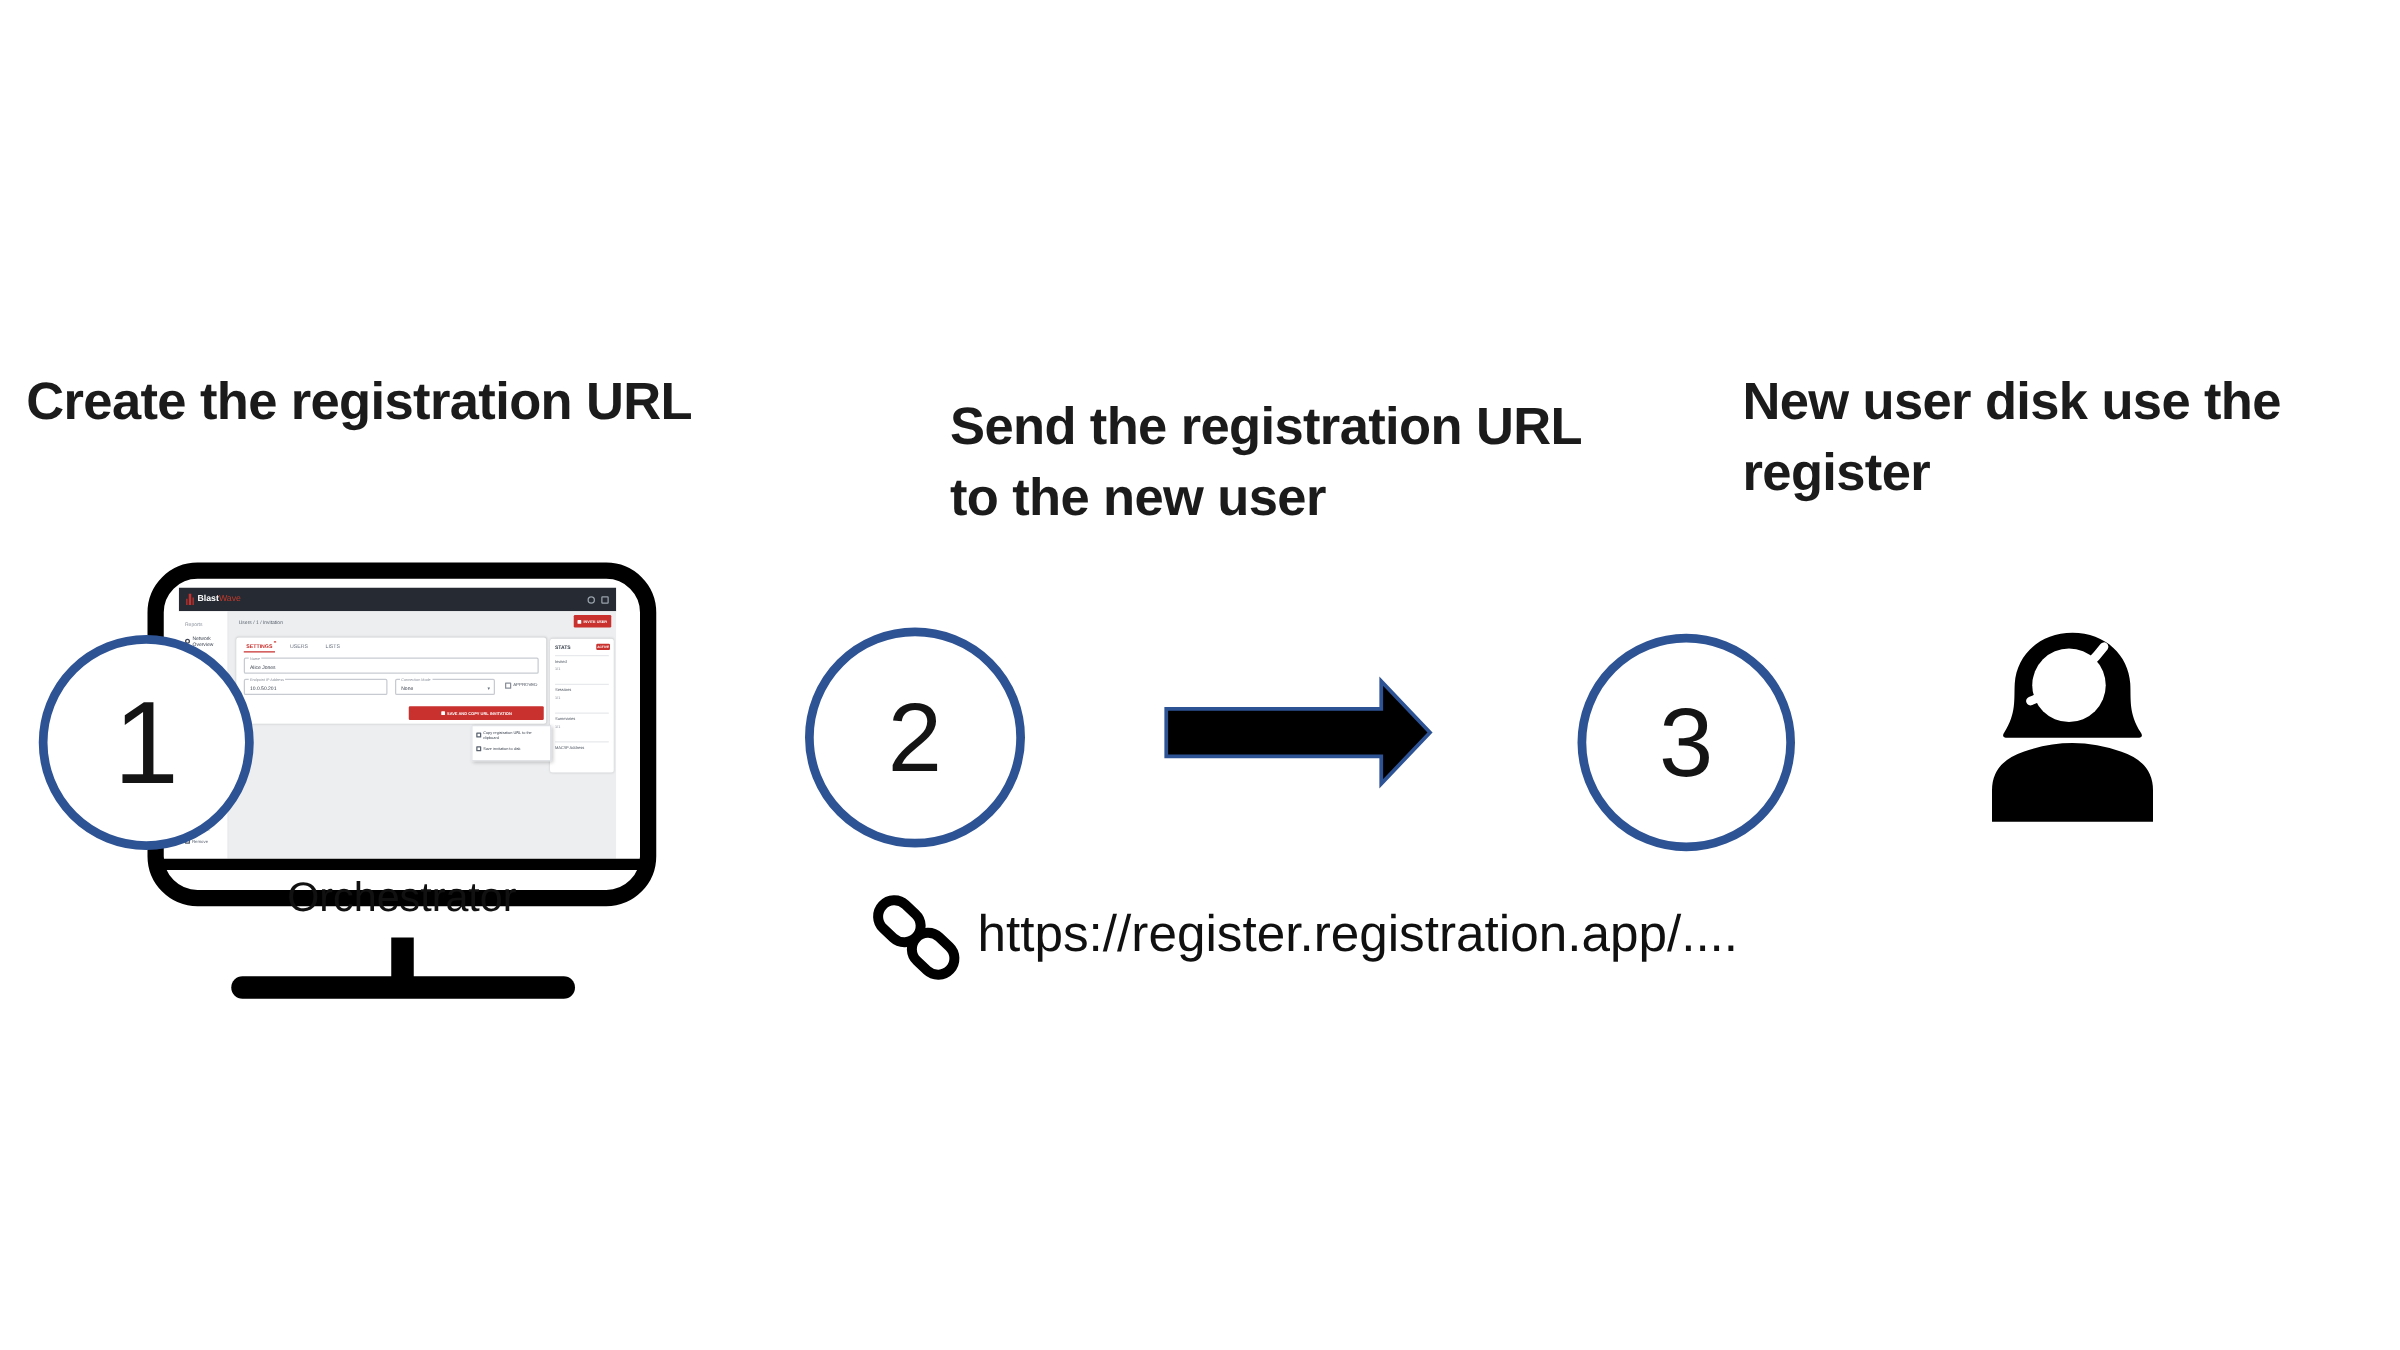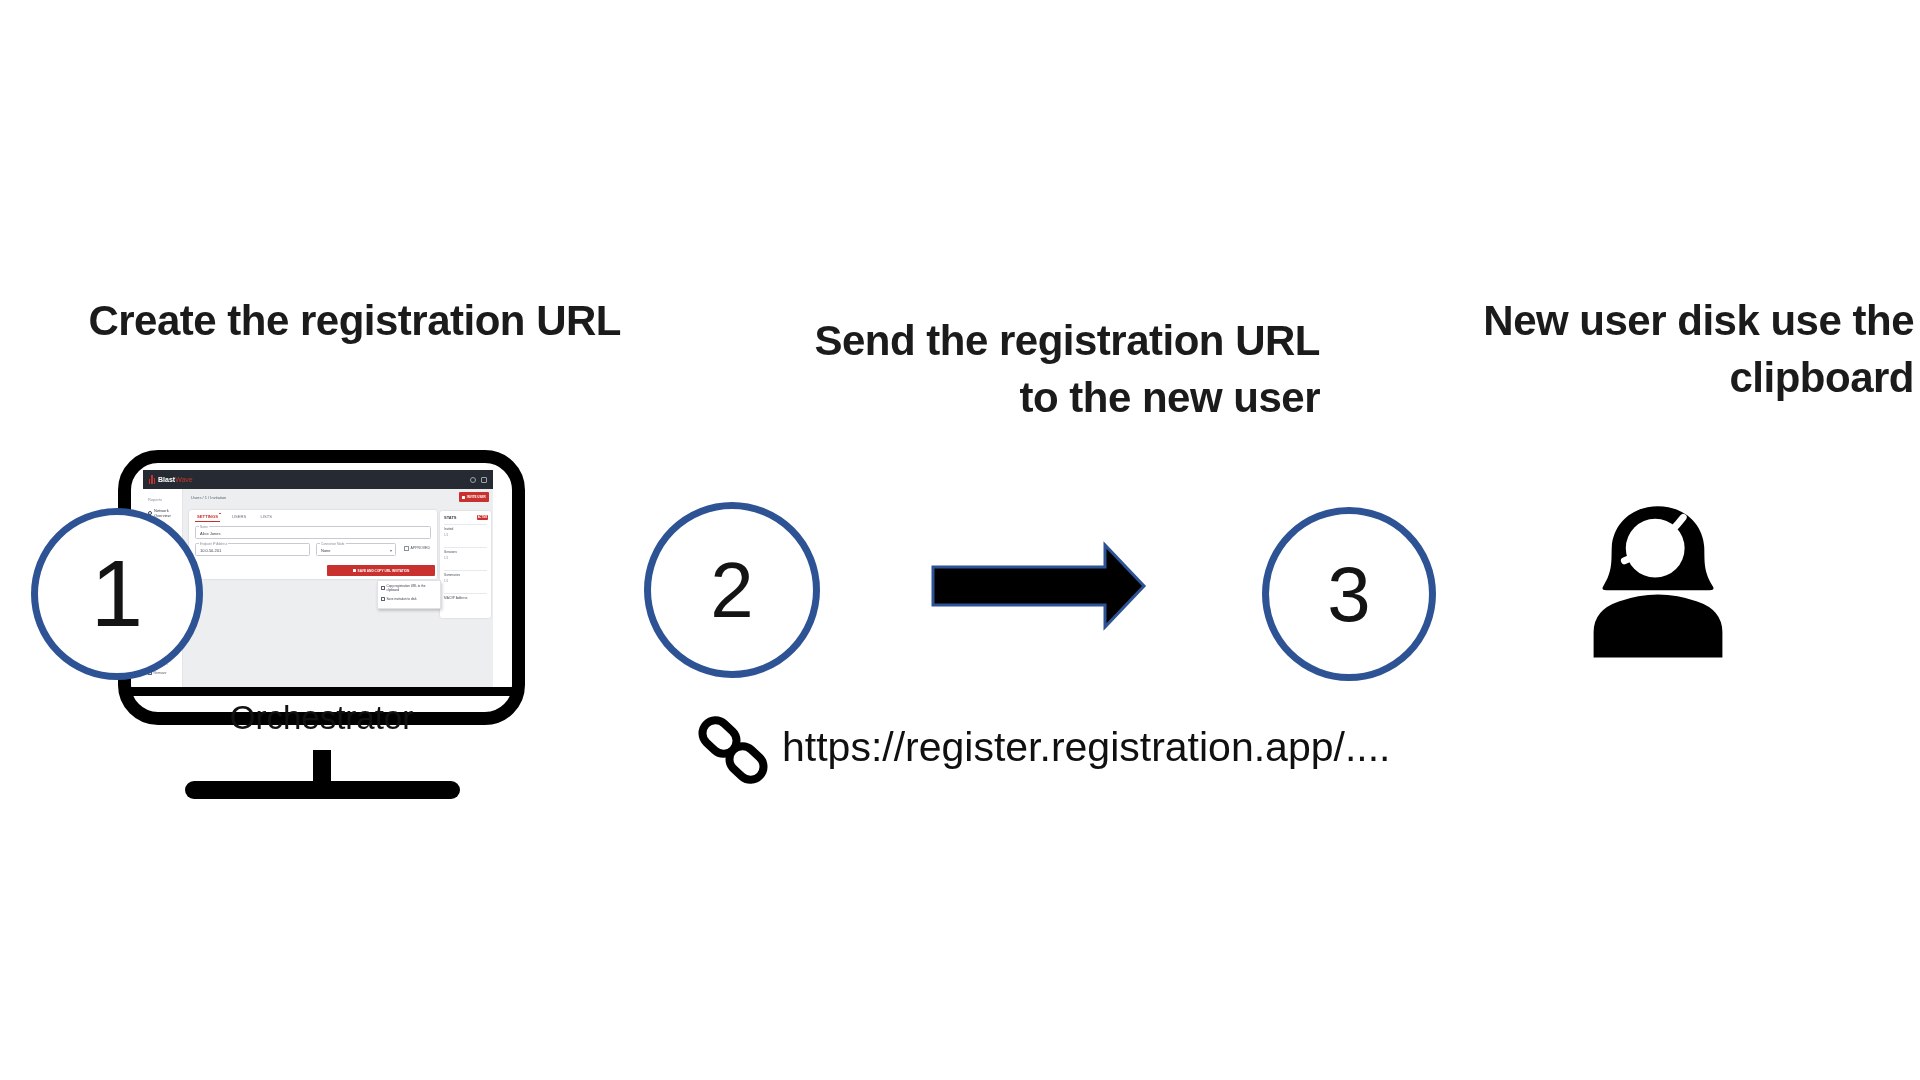"Create the registration URL" .step-title { text-align: right -> left }
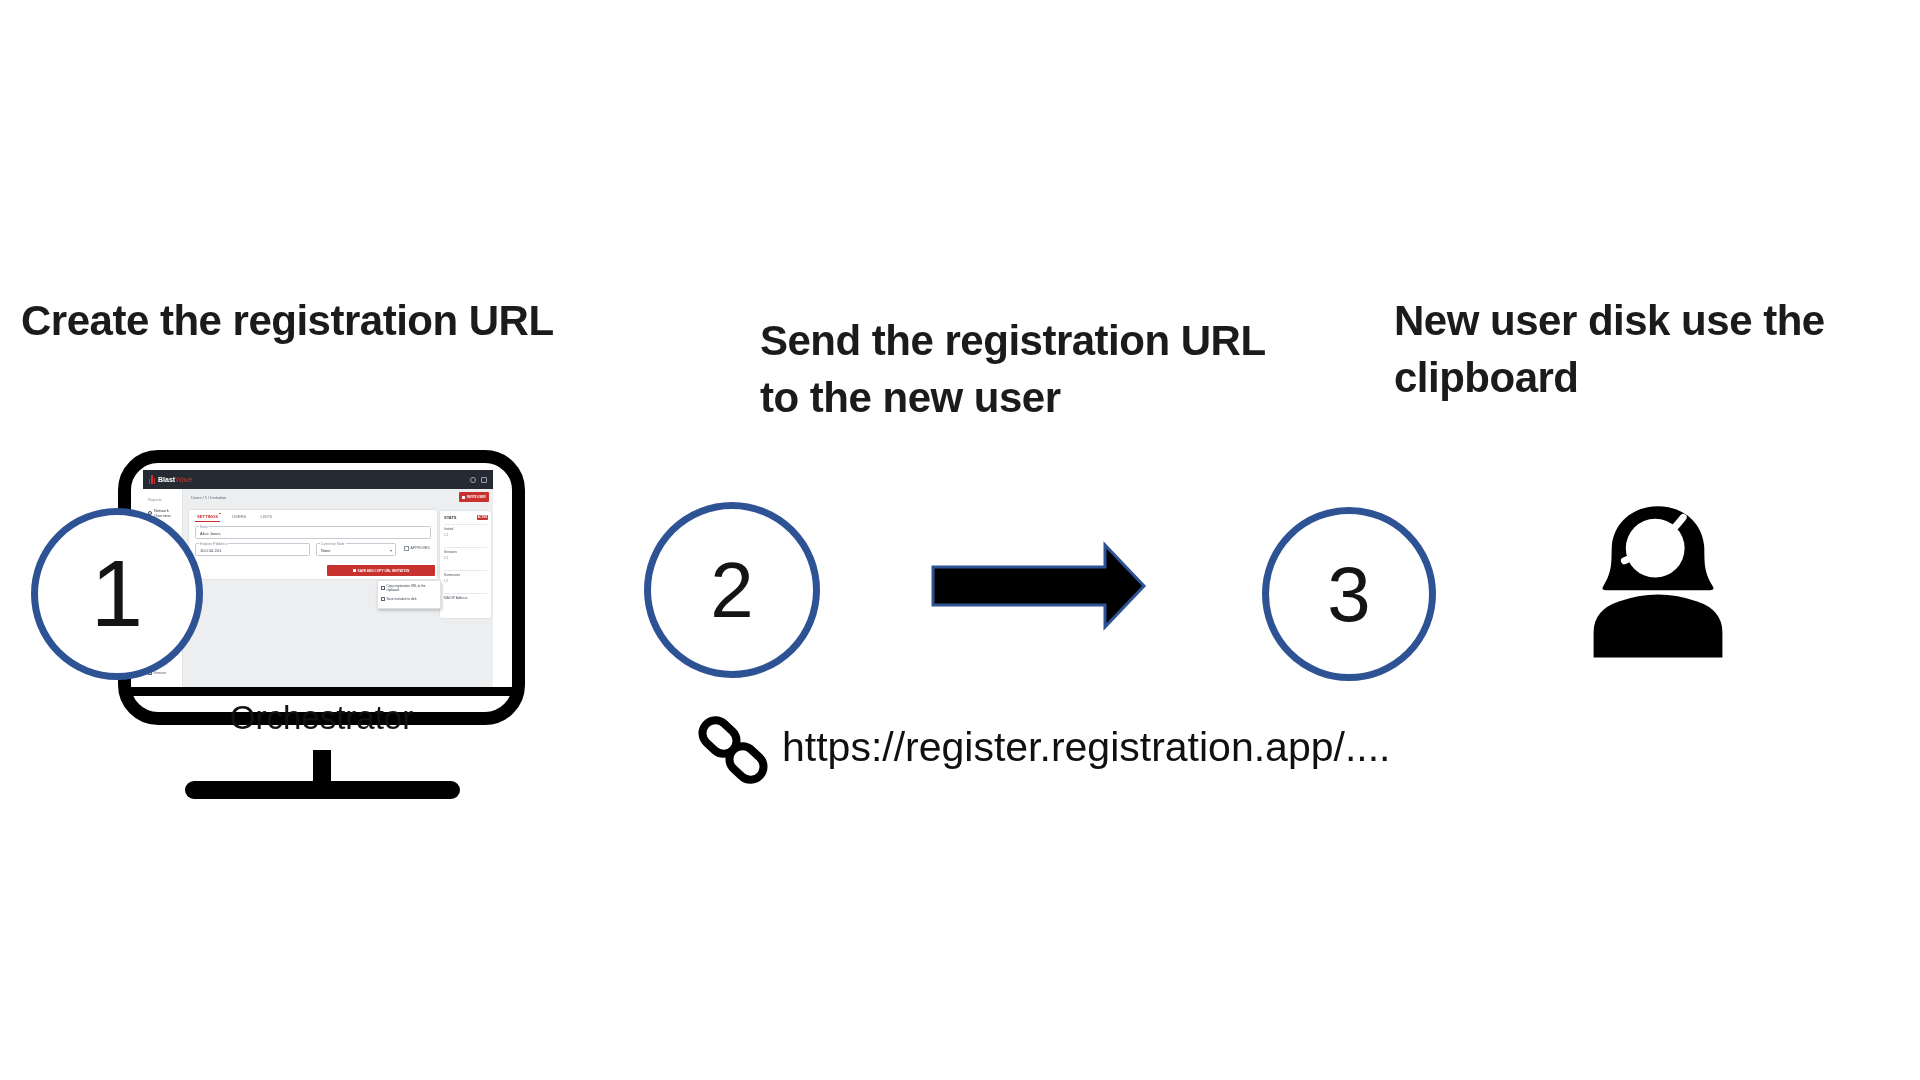"clipboard" div { text: clipboard -> register }
